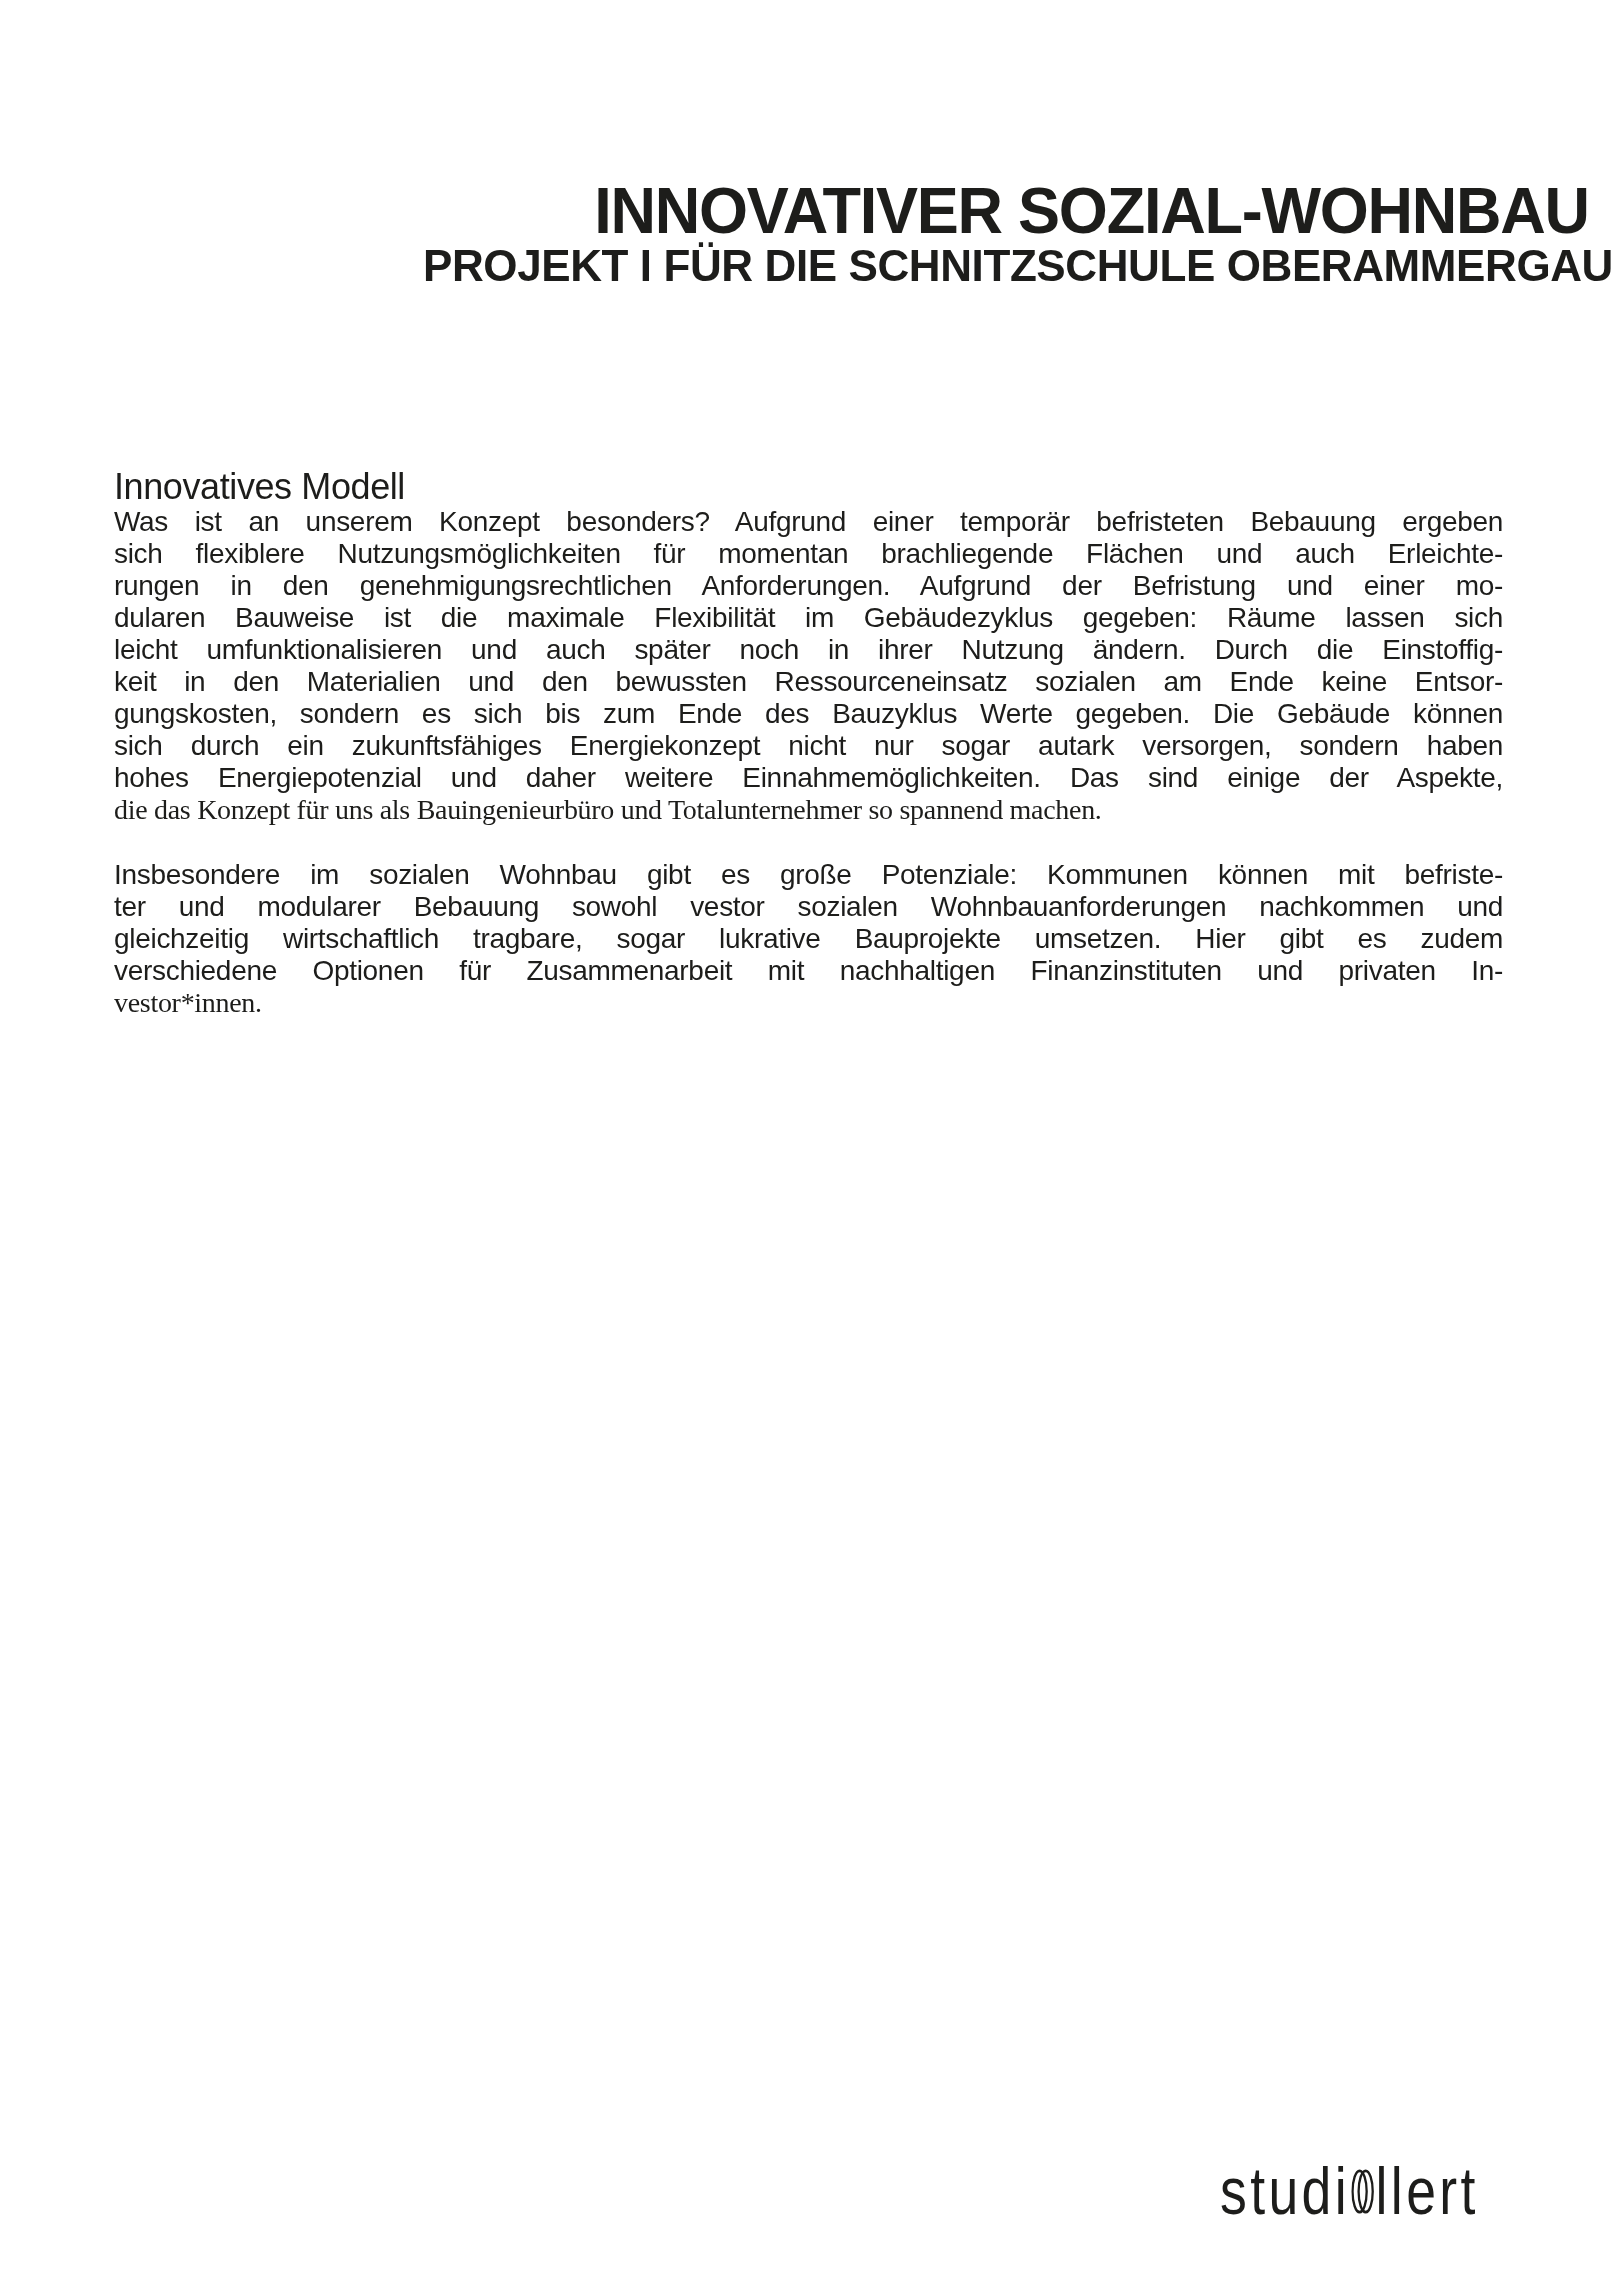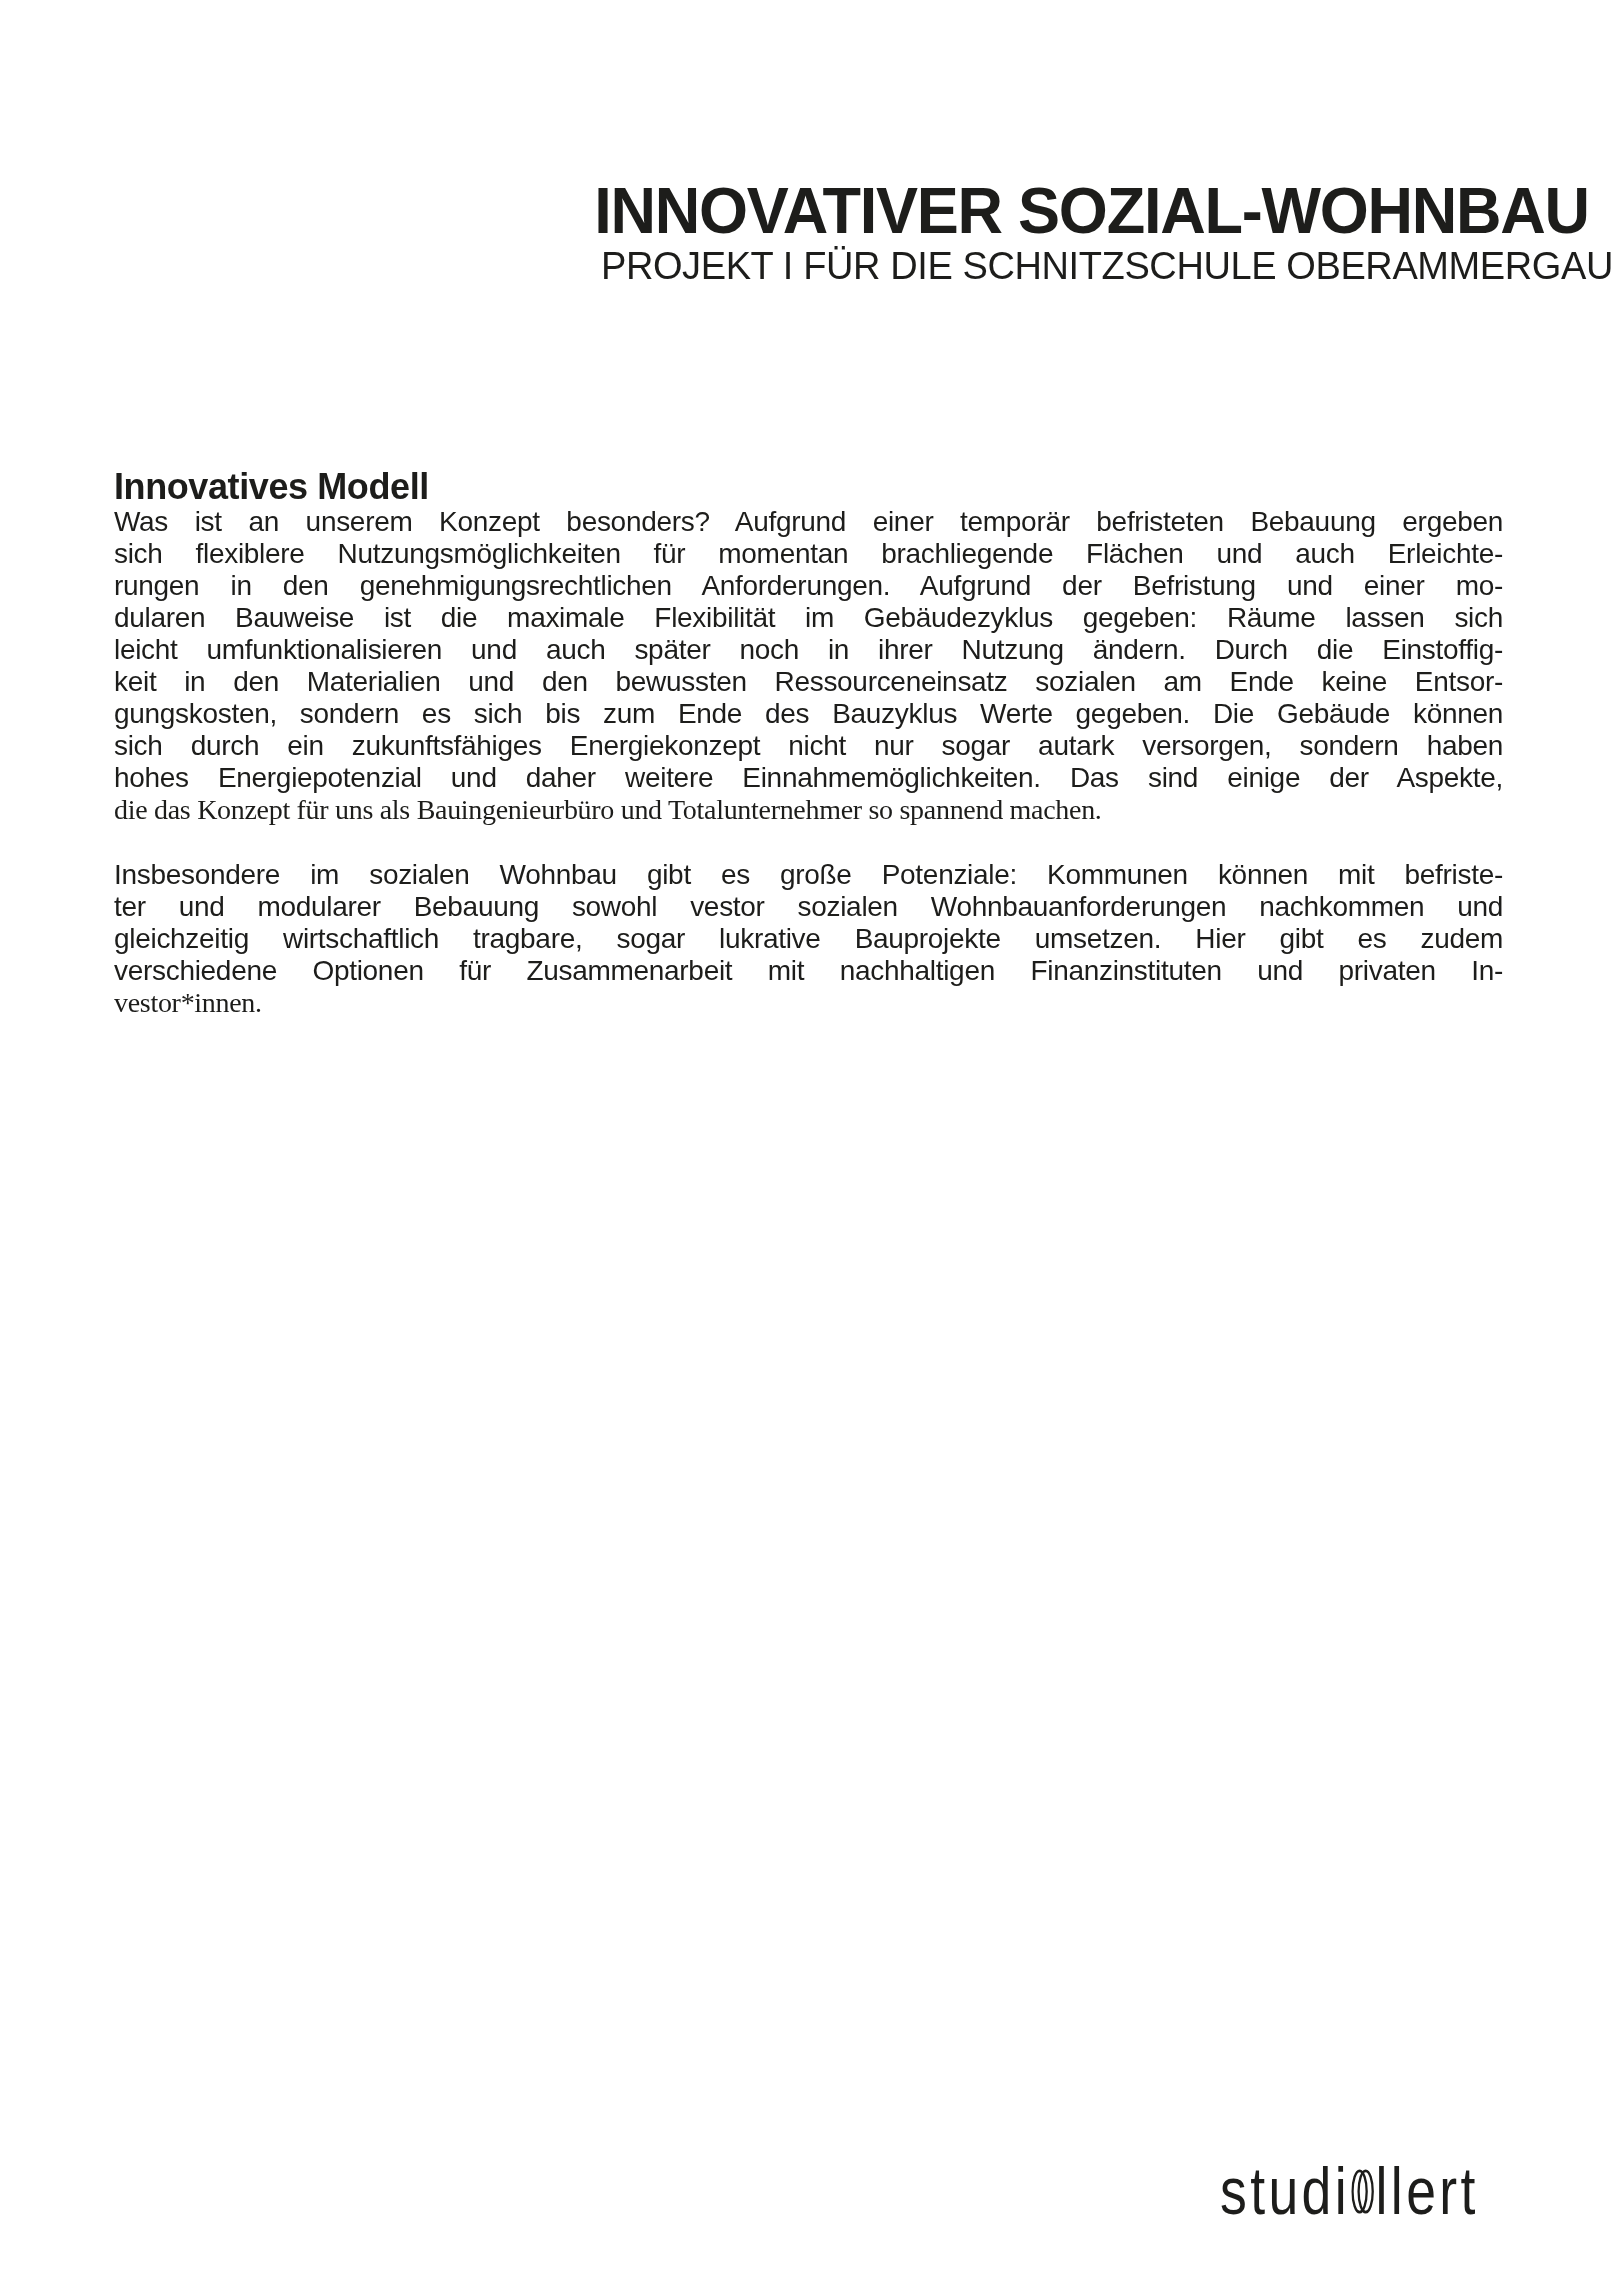"PROJEKT I FÜR DIE SCHNITZSCHULE" .doc-subtitle { font-size: 38px -> 44px; font-weight: 400 -> 700 }
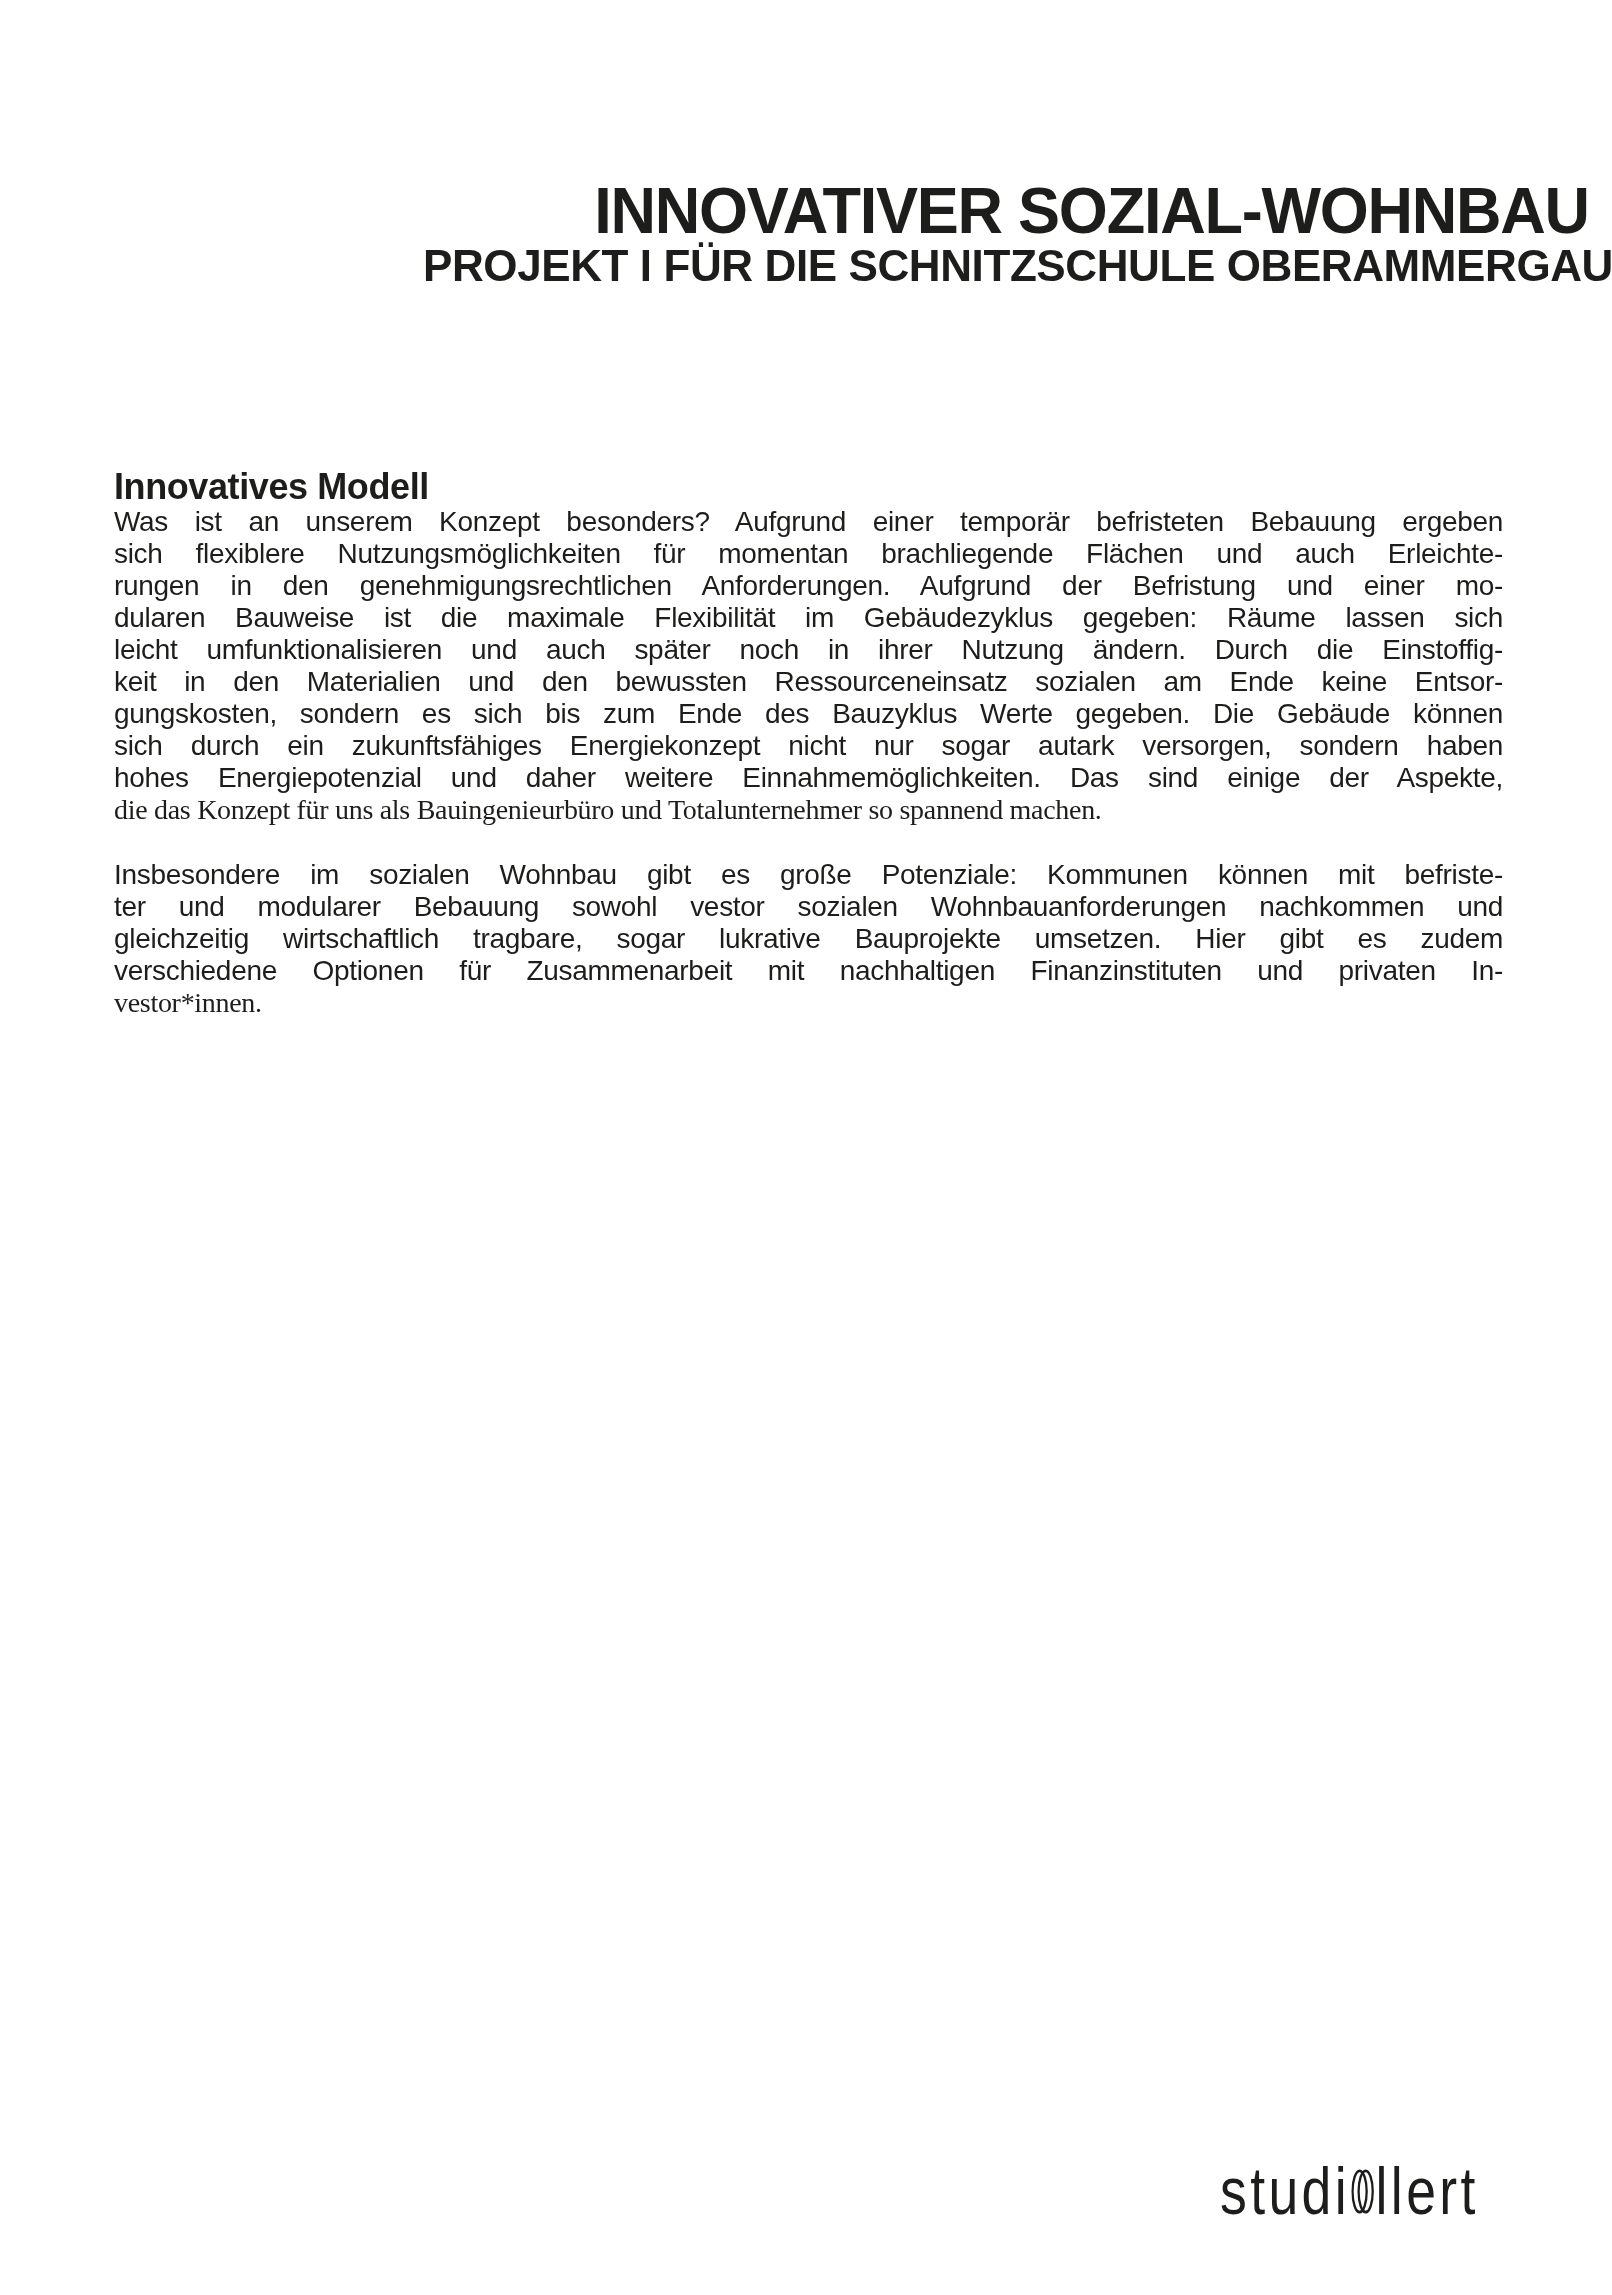"Innovatives Modell" .section-heading { font-weight: 700 -> 400 }
